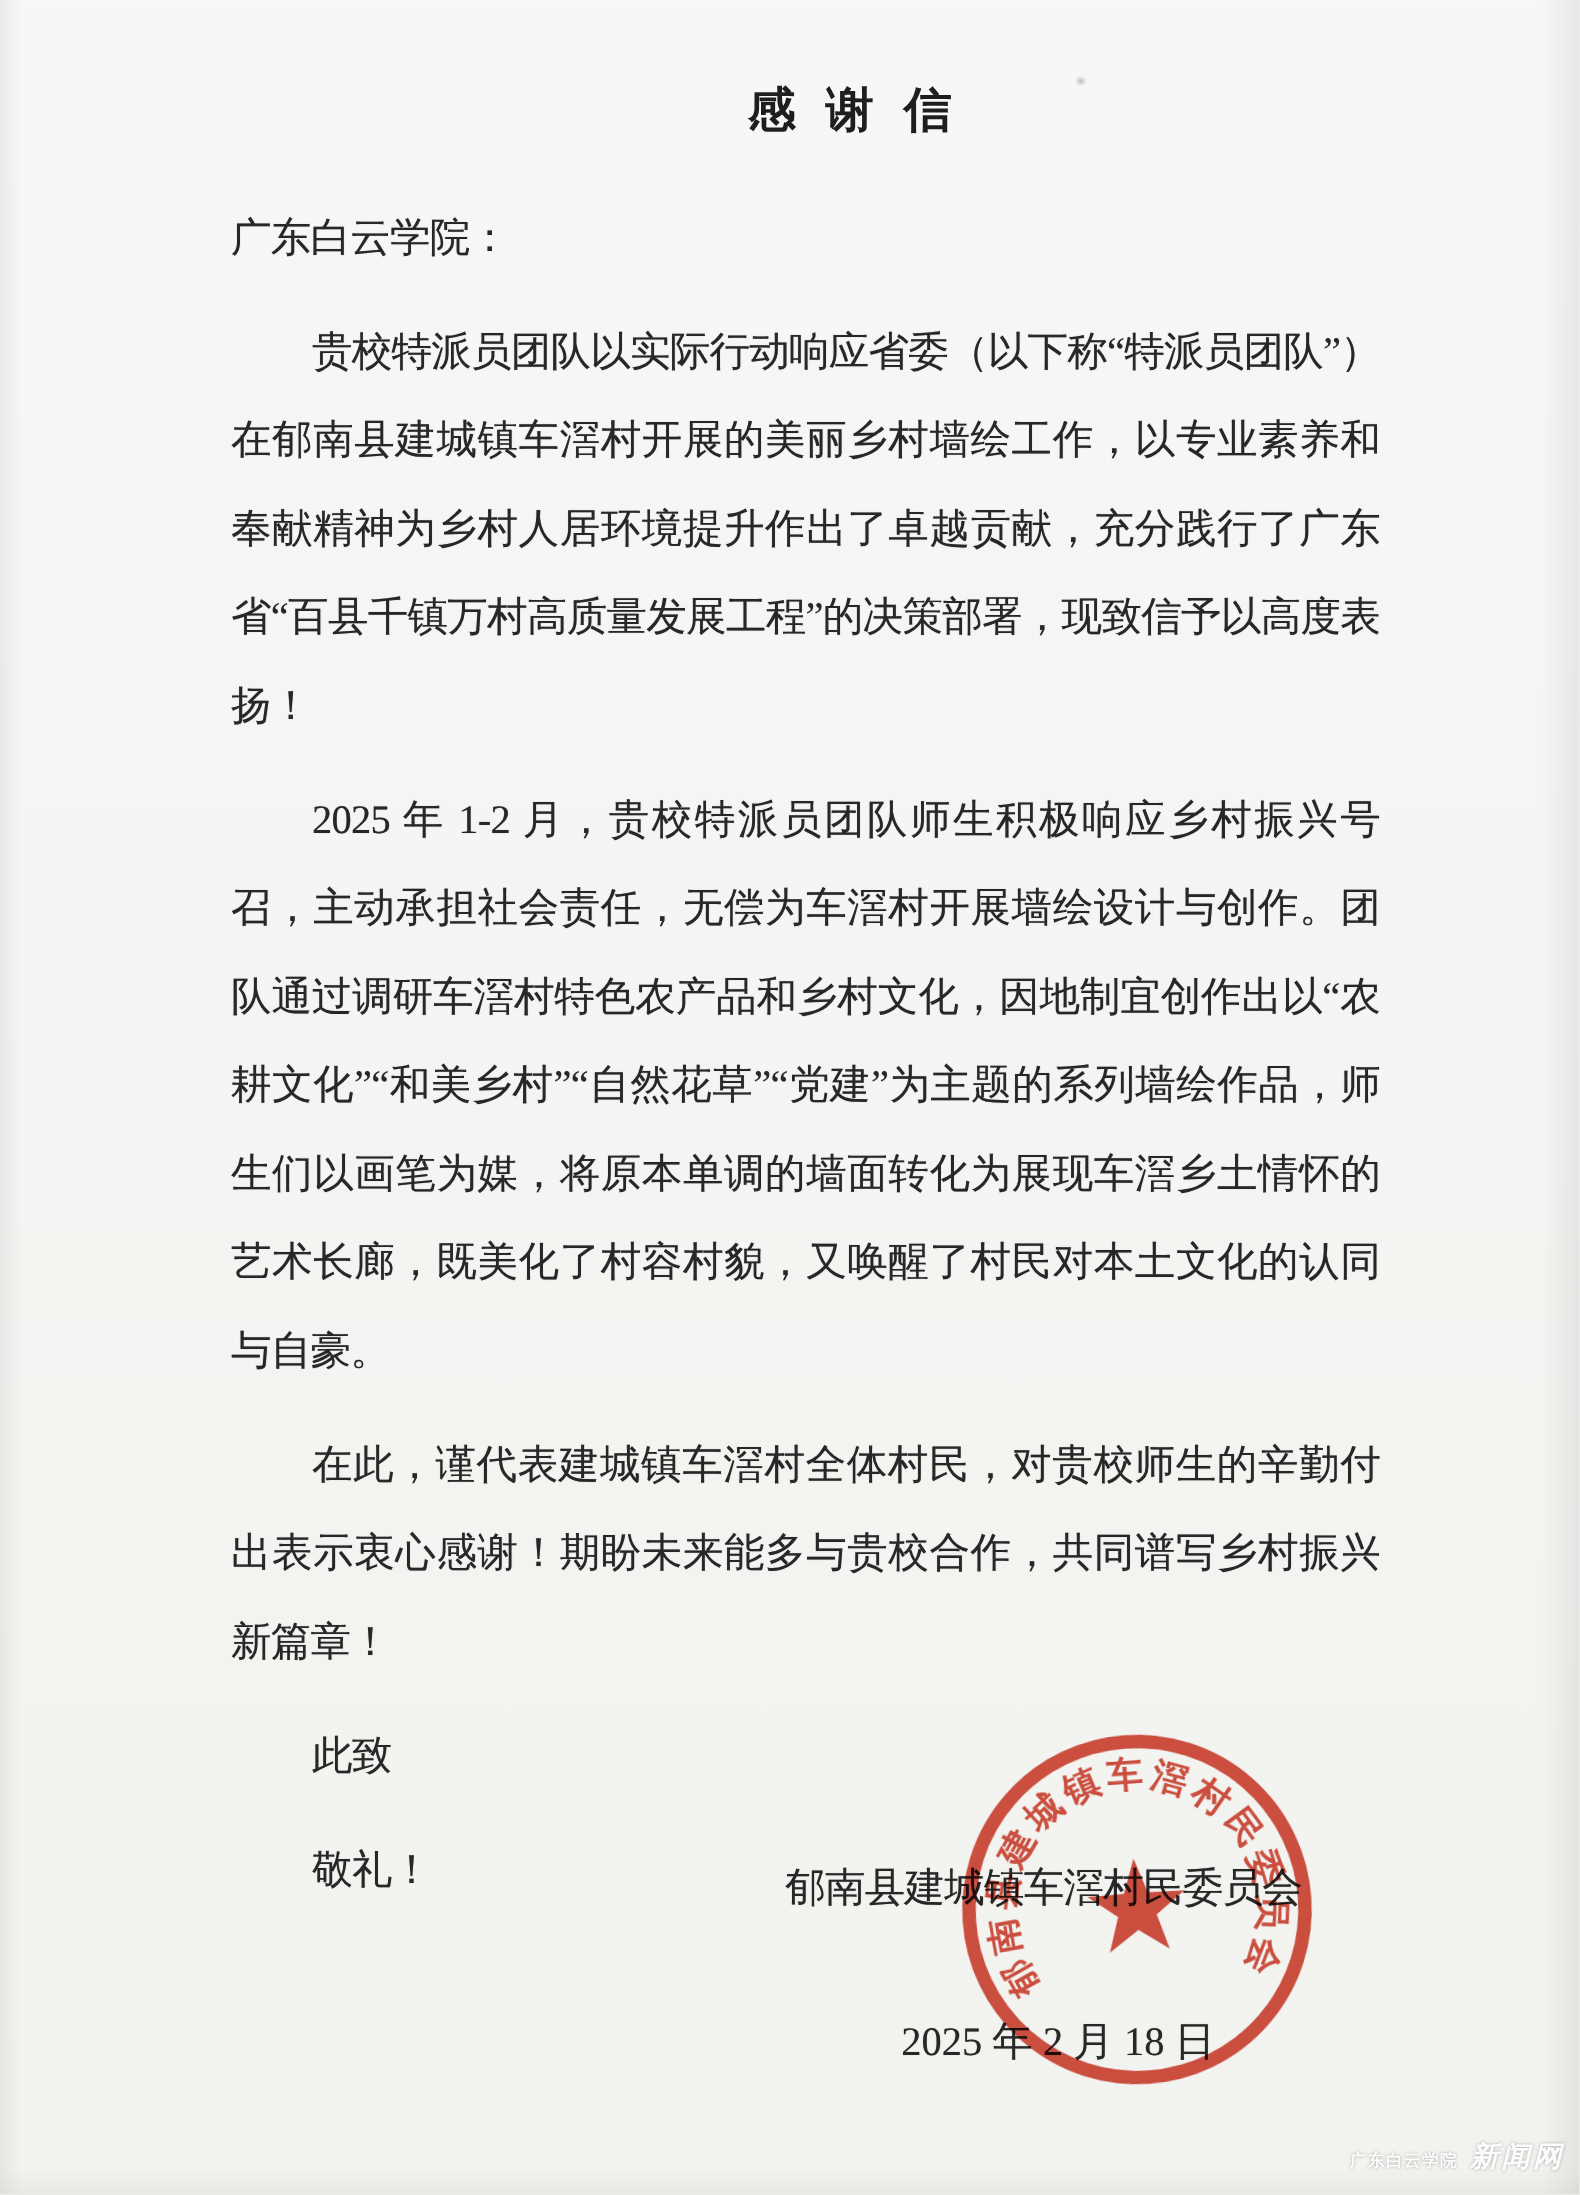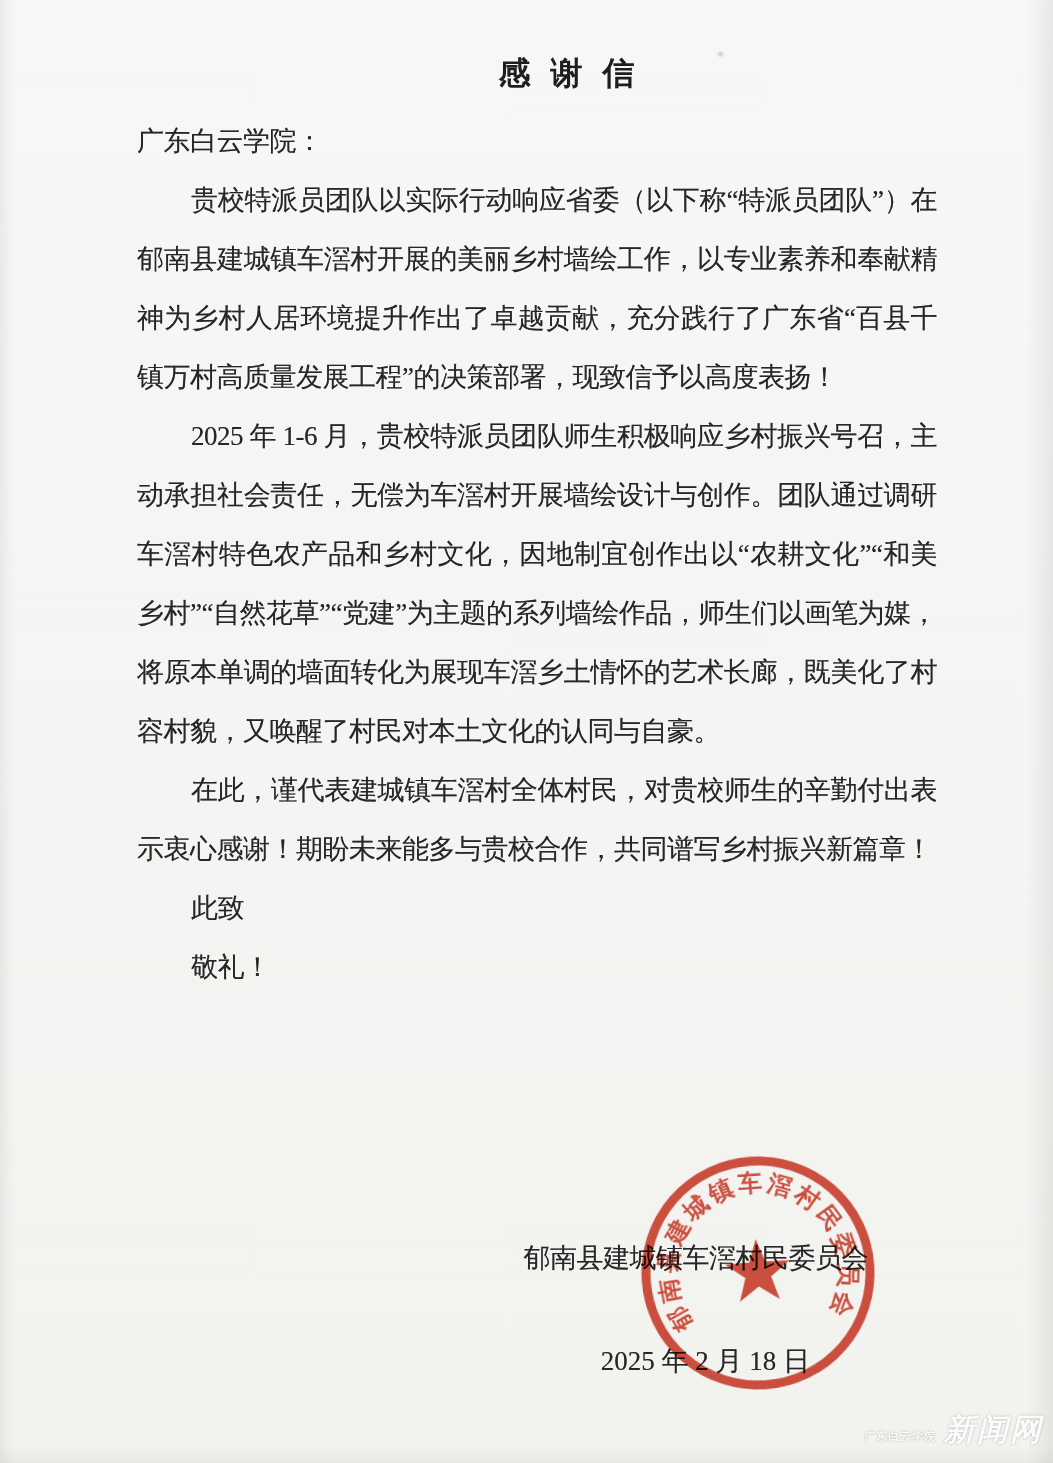"广东白云学院：" .body-text p { margin: 0 -> 17px }
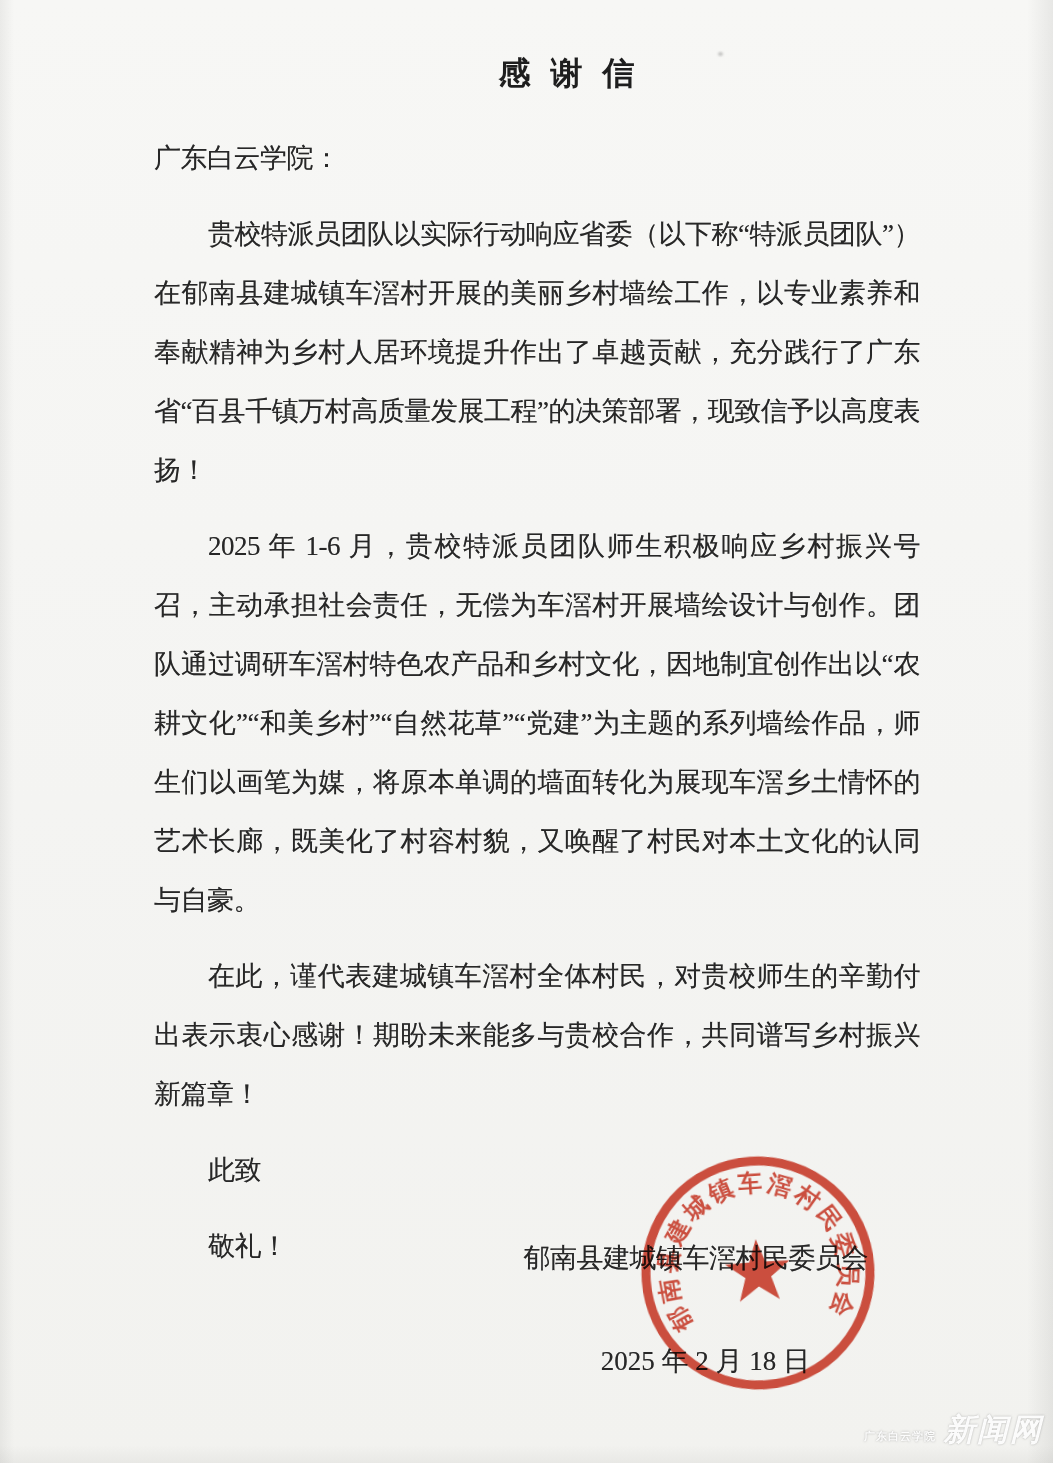"2025 年 1-6" p.para { text: 1-6 -> 1-2 }
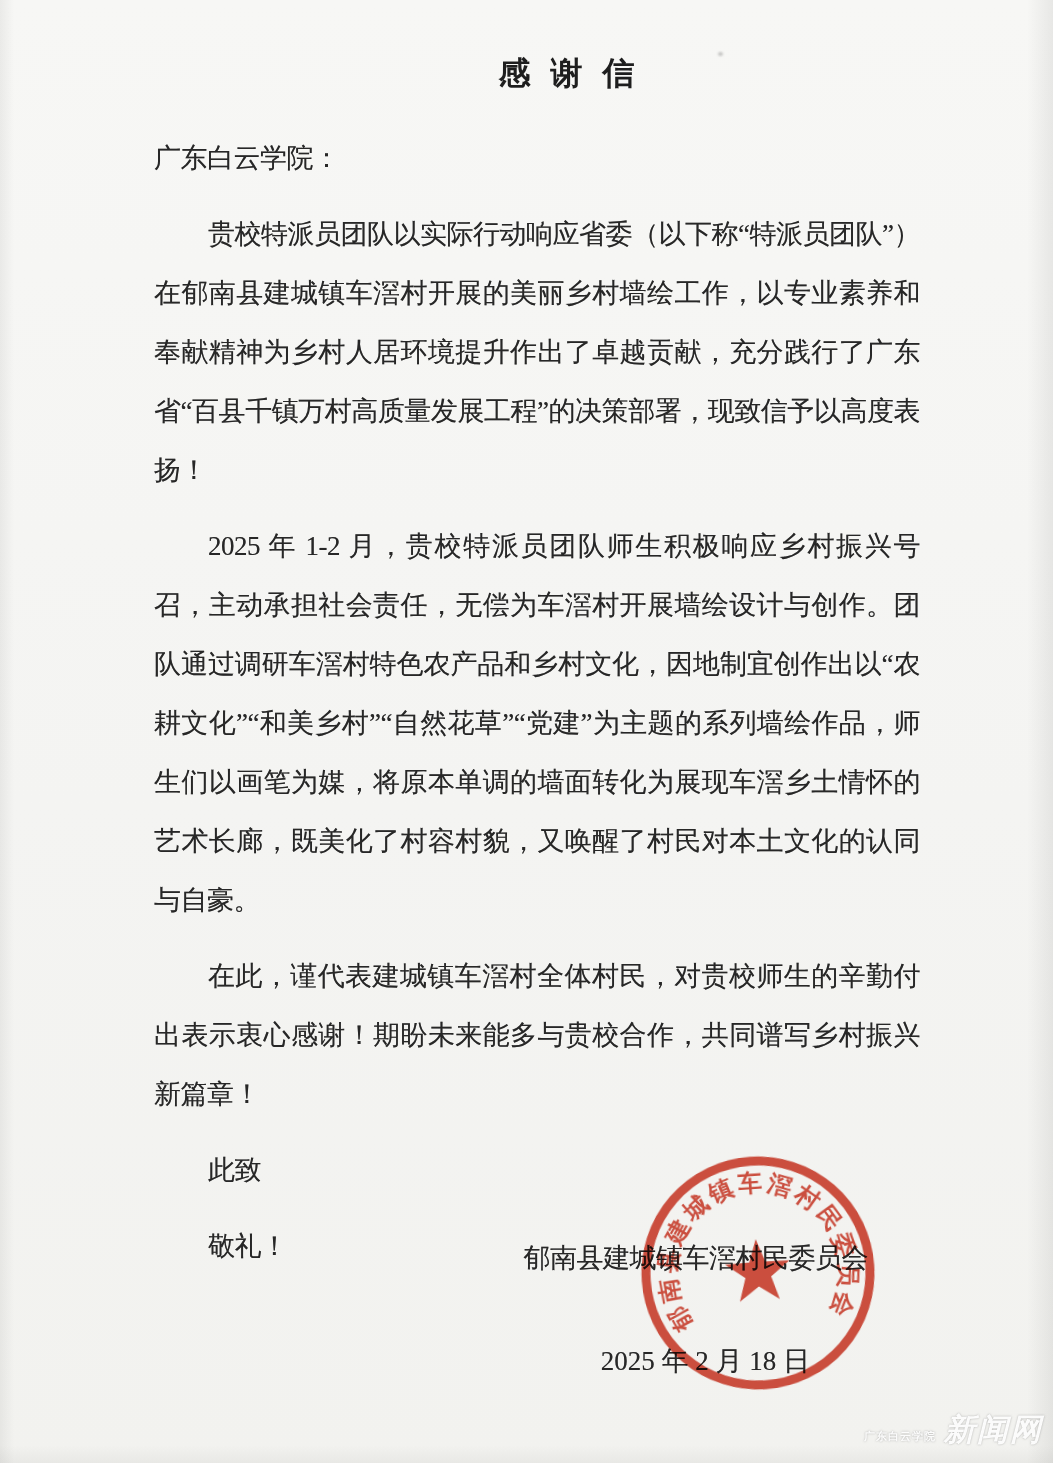"新闻网" .wm-suffix { font-size: 31px -> 19px }
